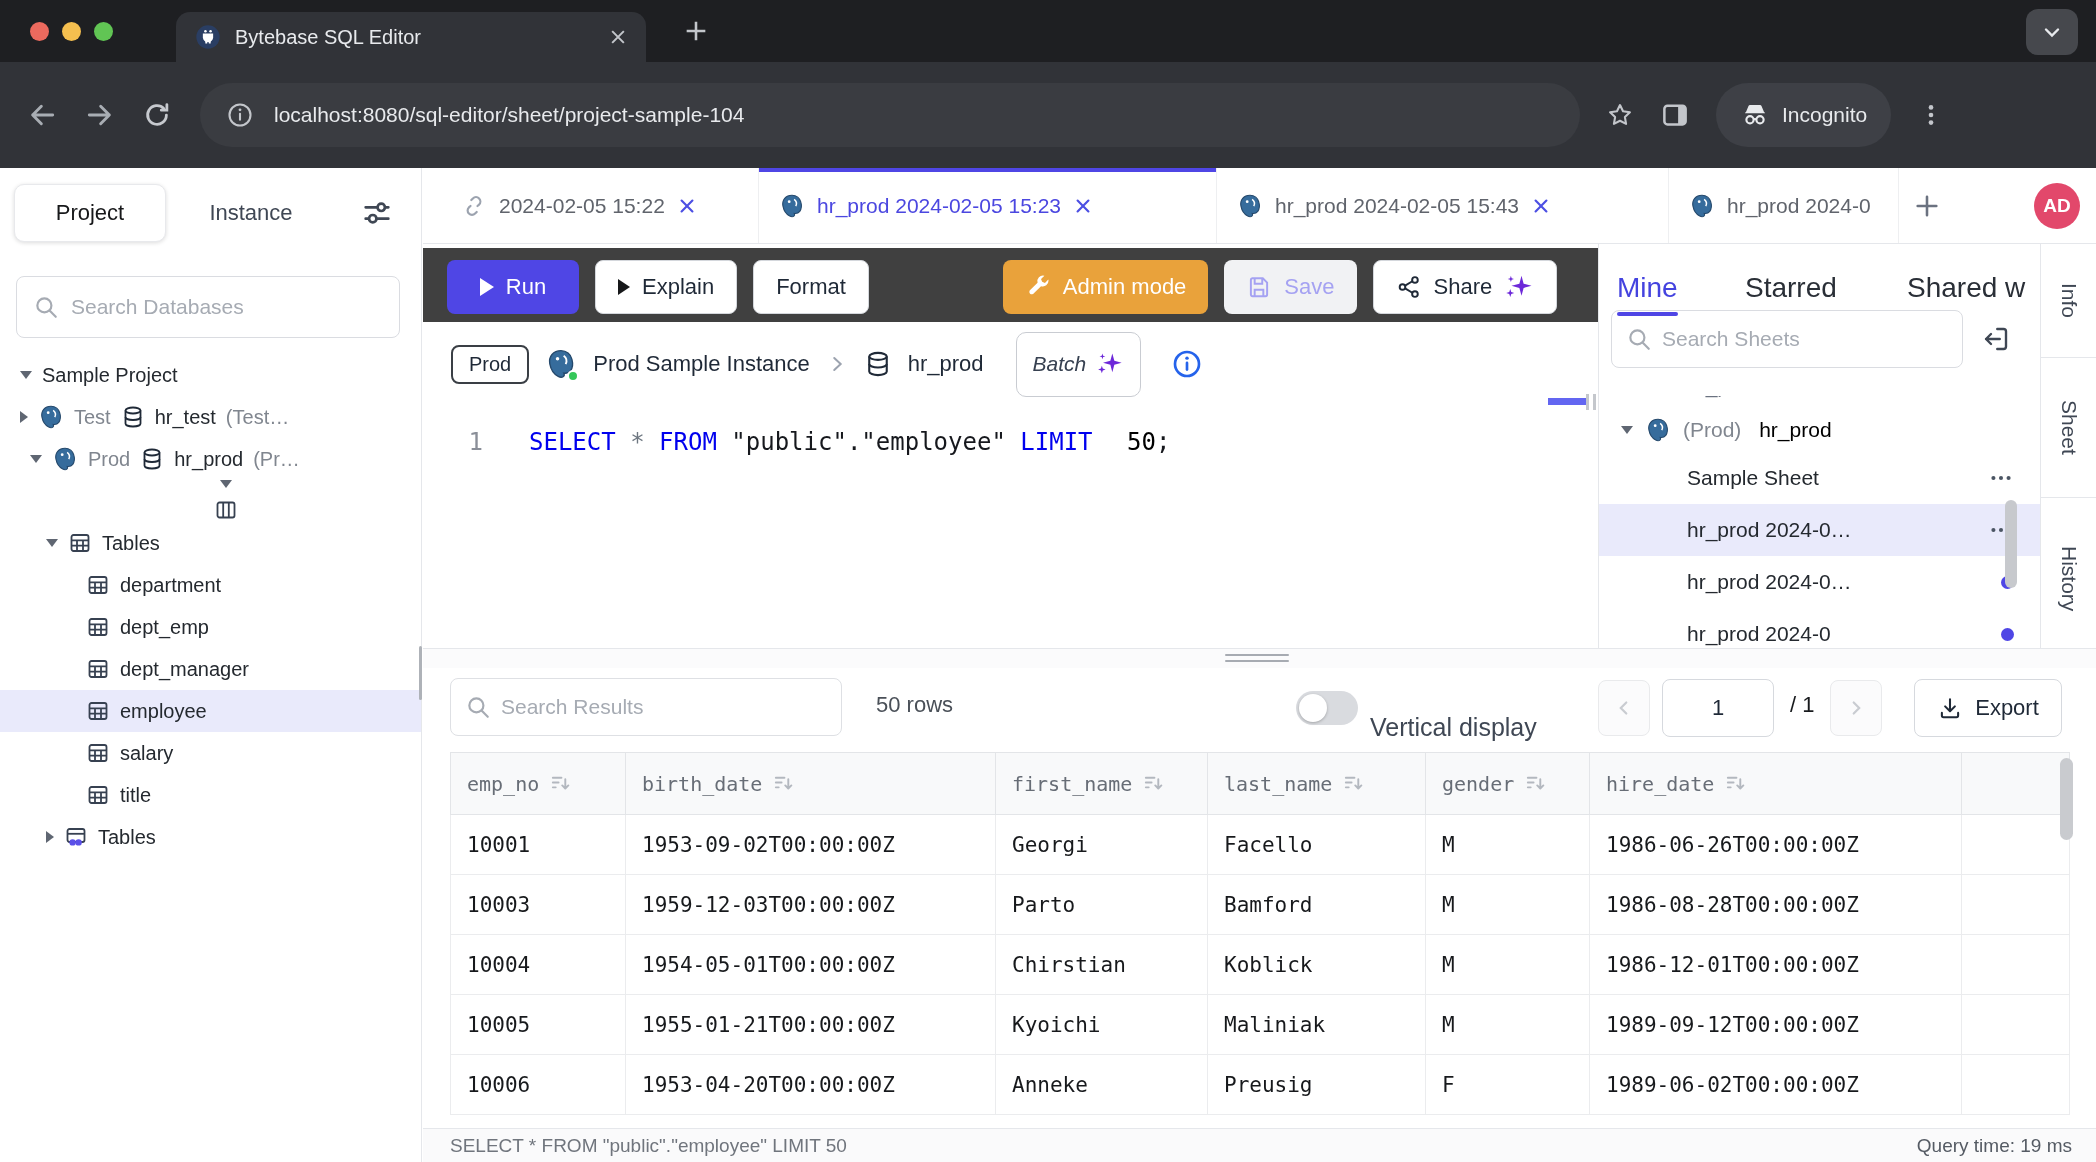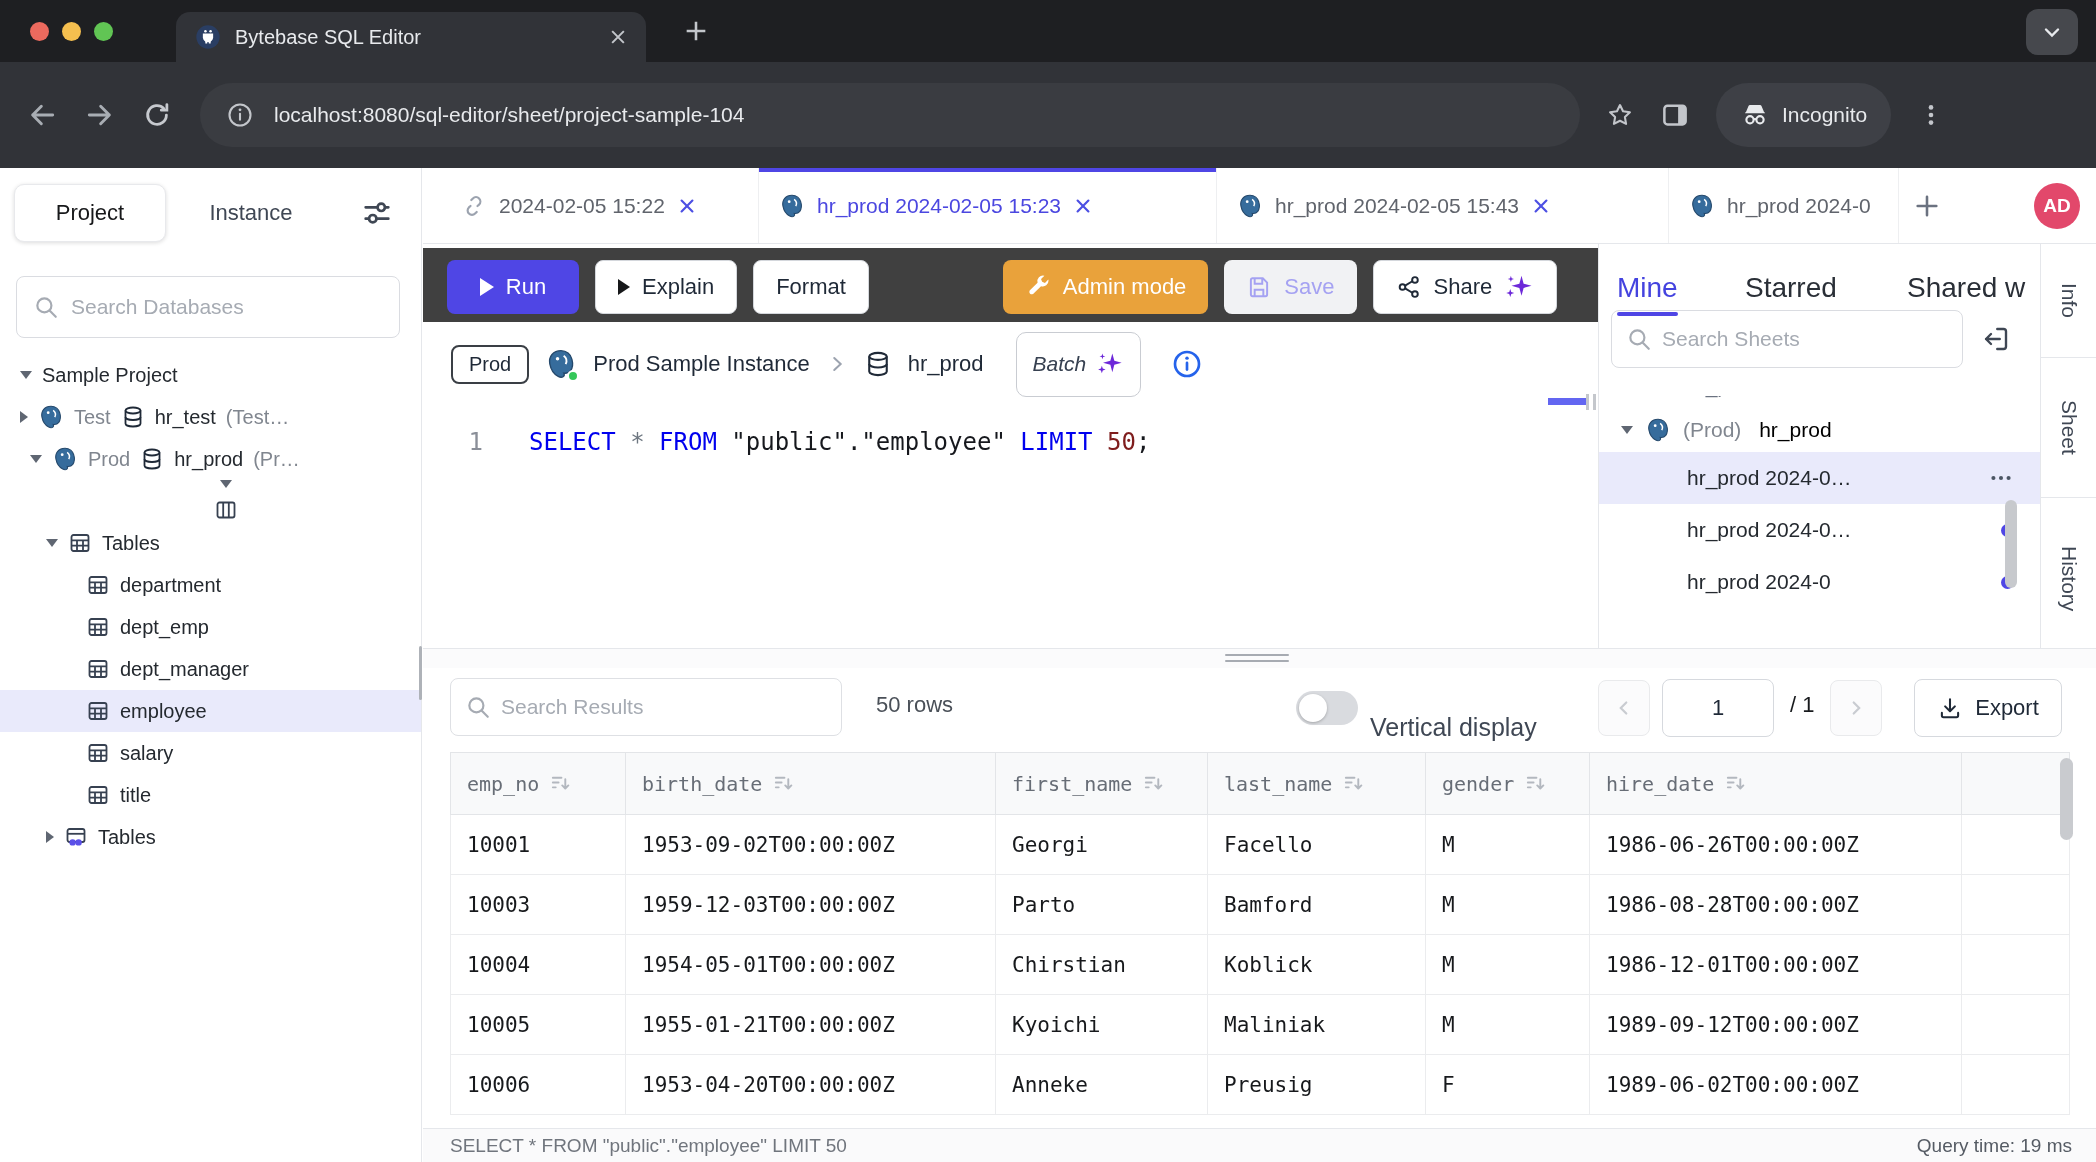"50" .tok-num { color: #7f1d1d -> #000000; margin-left: none -> 20px }
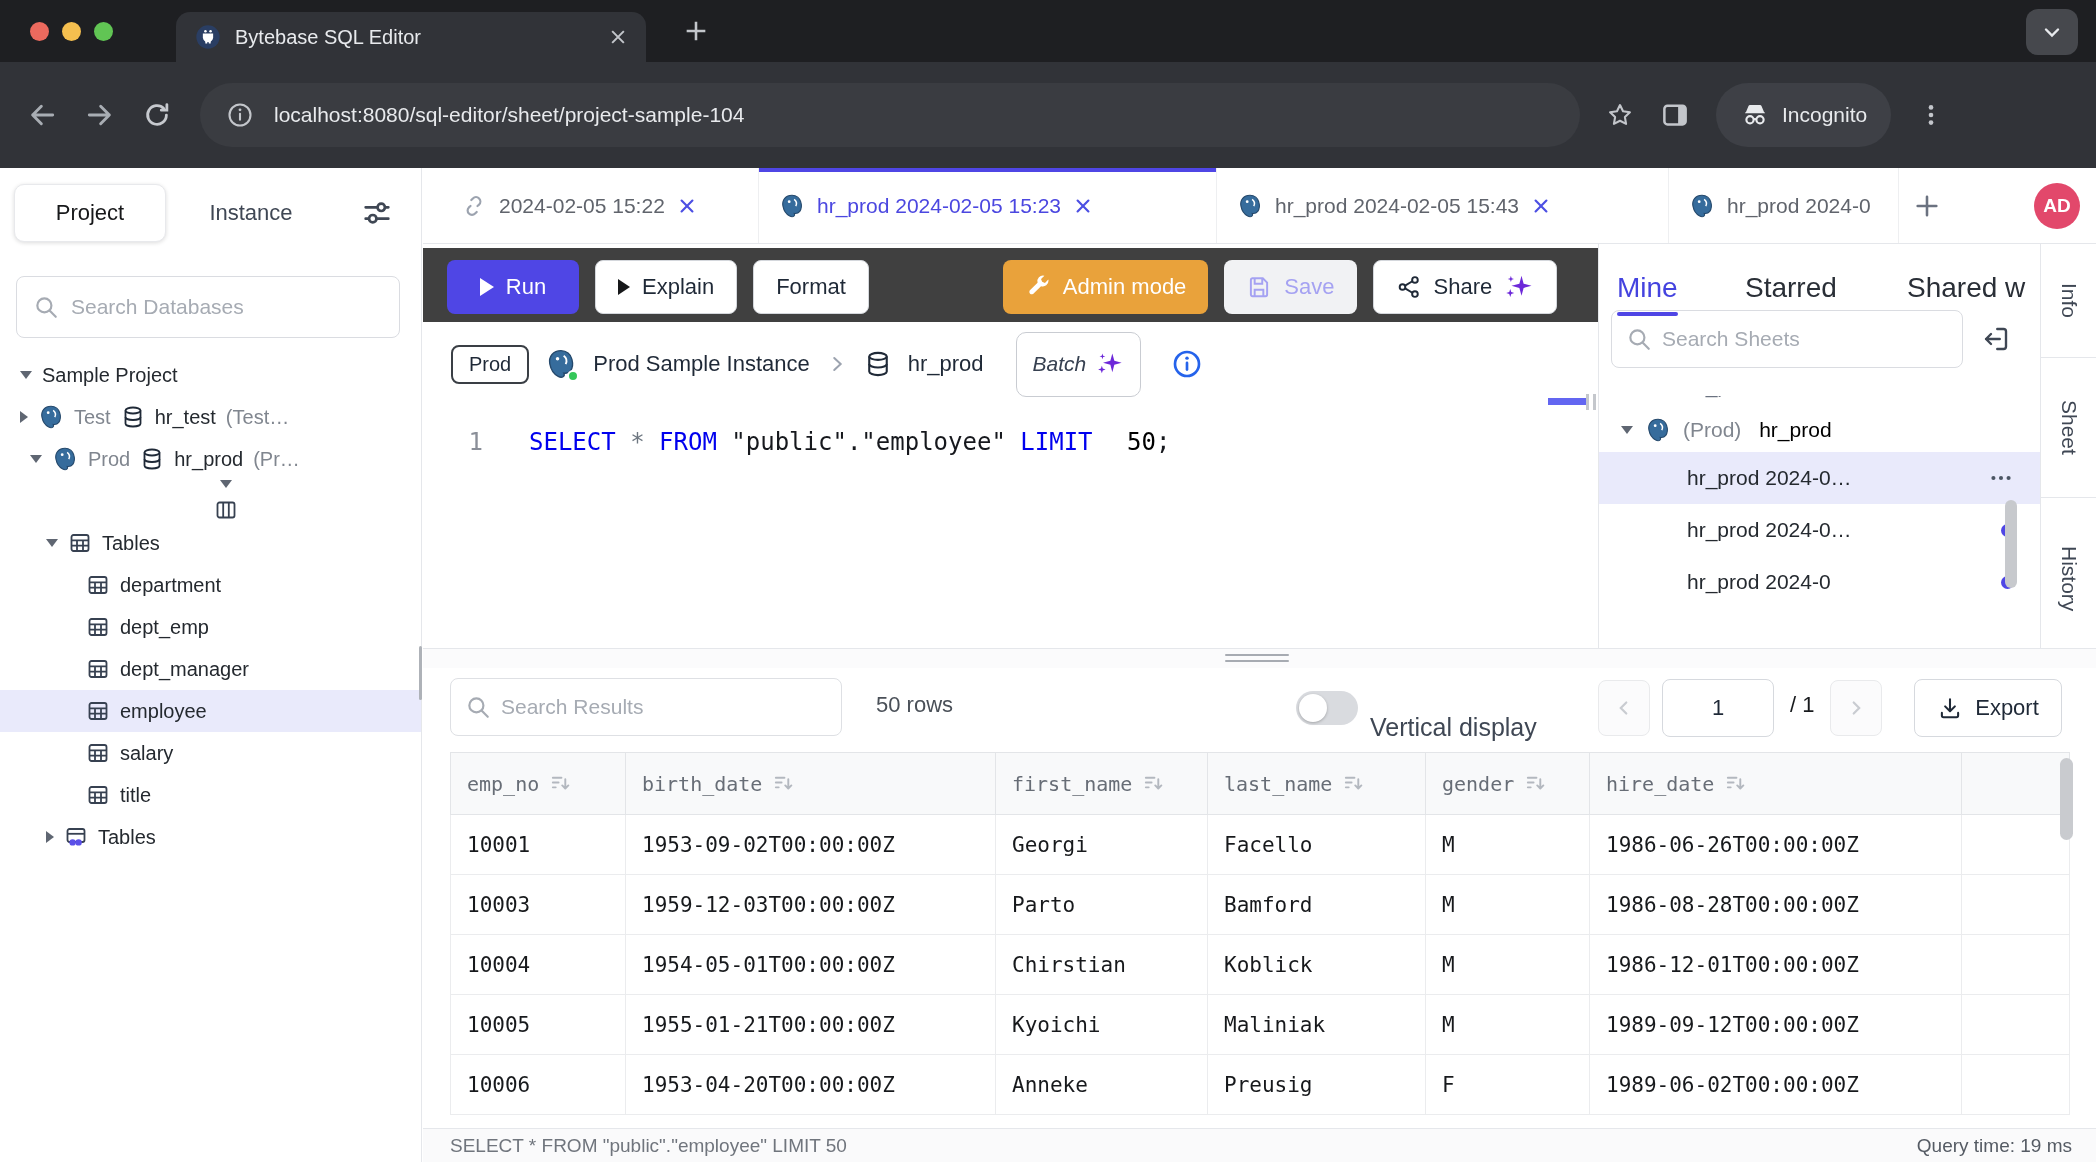"Sample Sheet" div.sitem { html: none -> <div> <span>Sample Sheet</span> <span> <svg> <circle></circle> <circle></circle> <circle></circle> </svg> </span> </div> }
